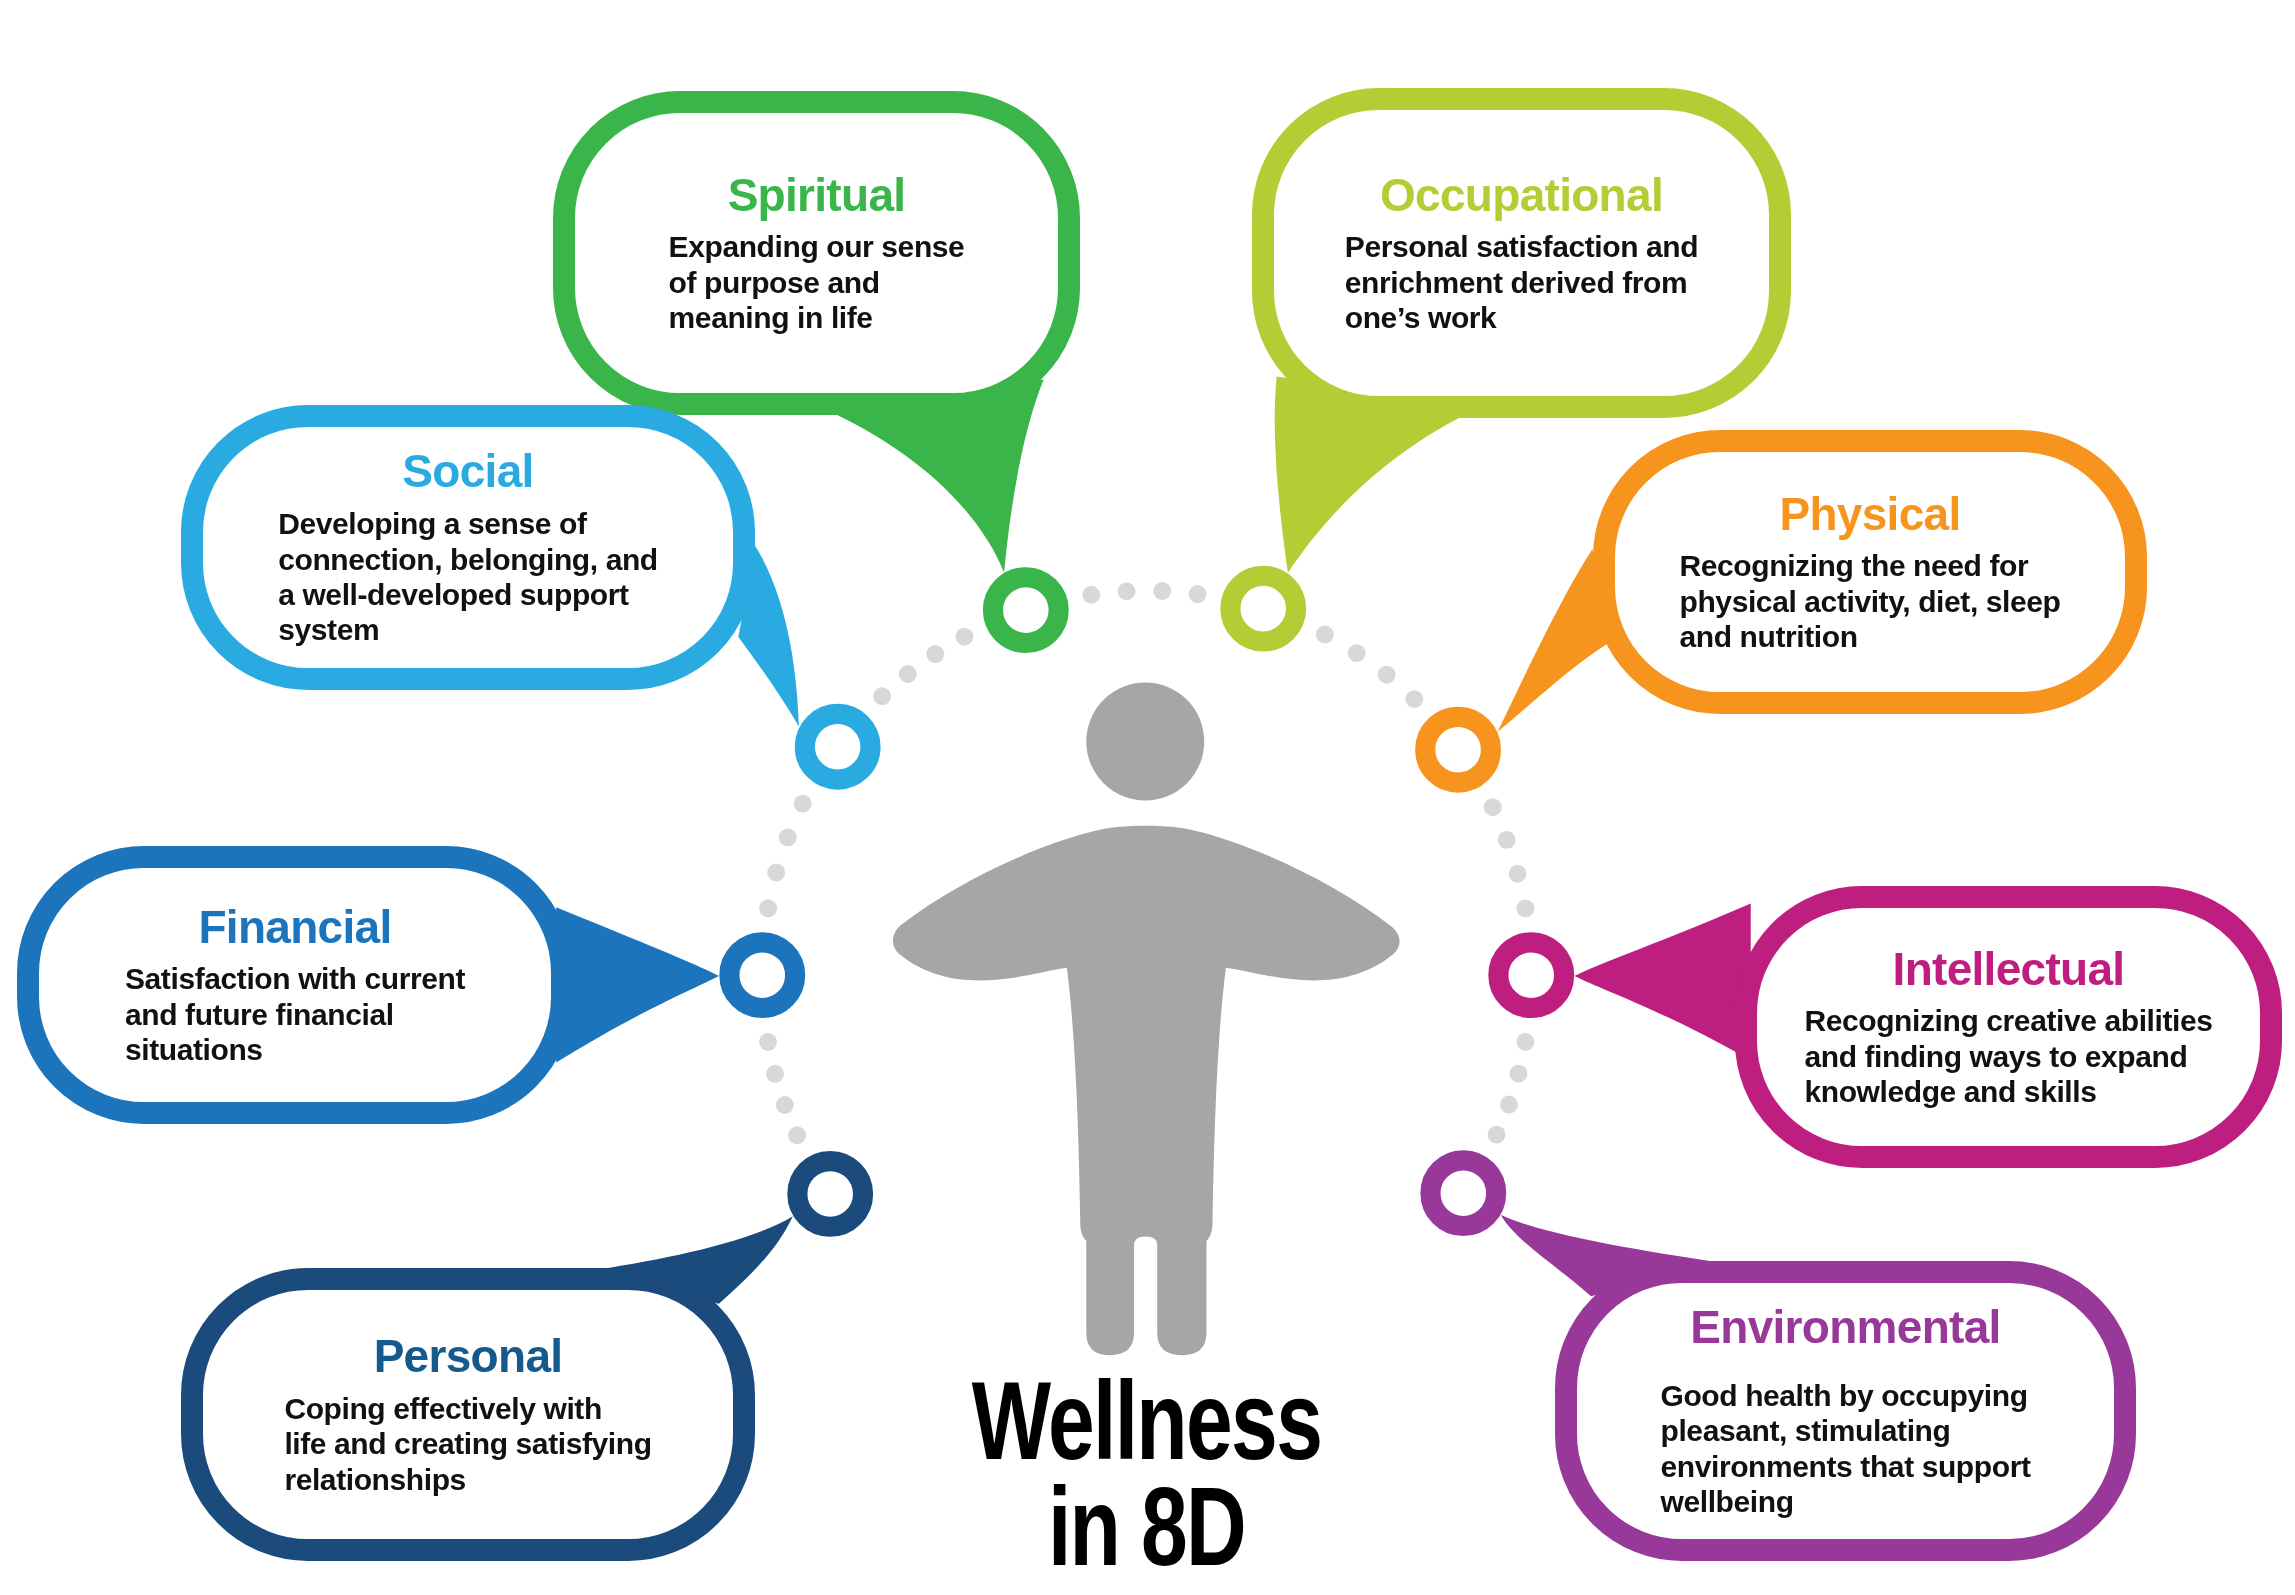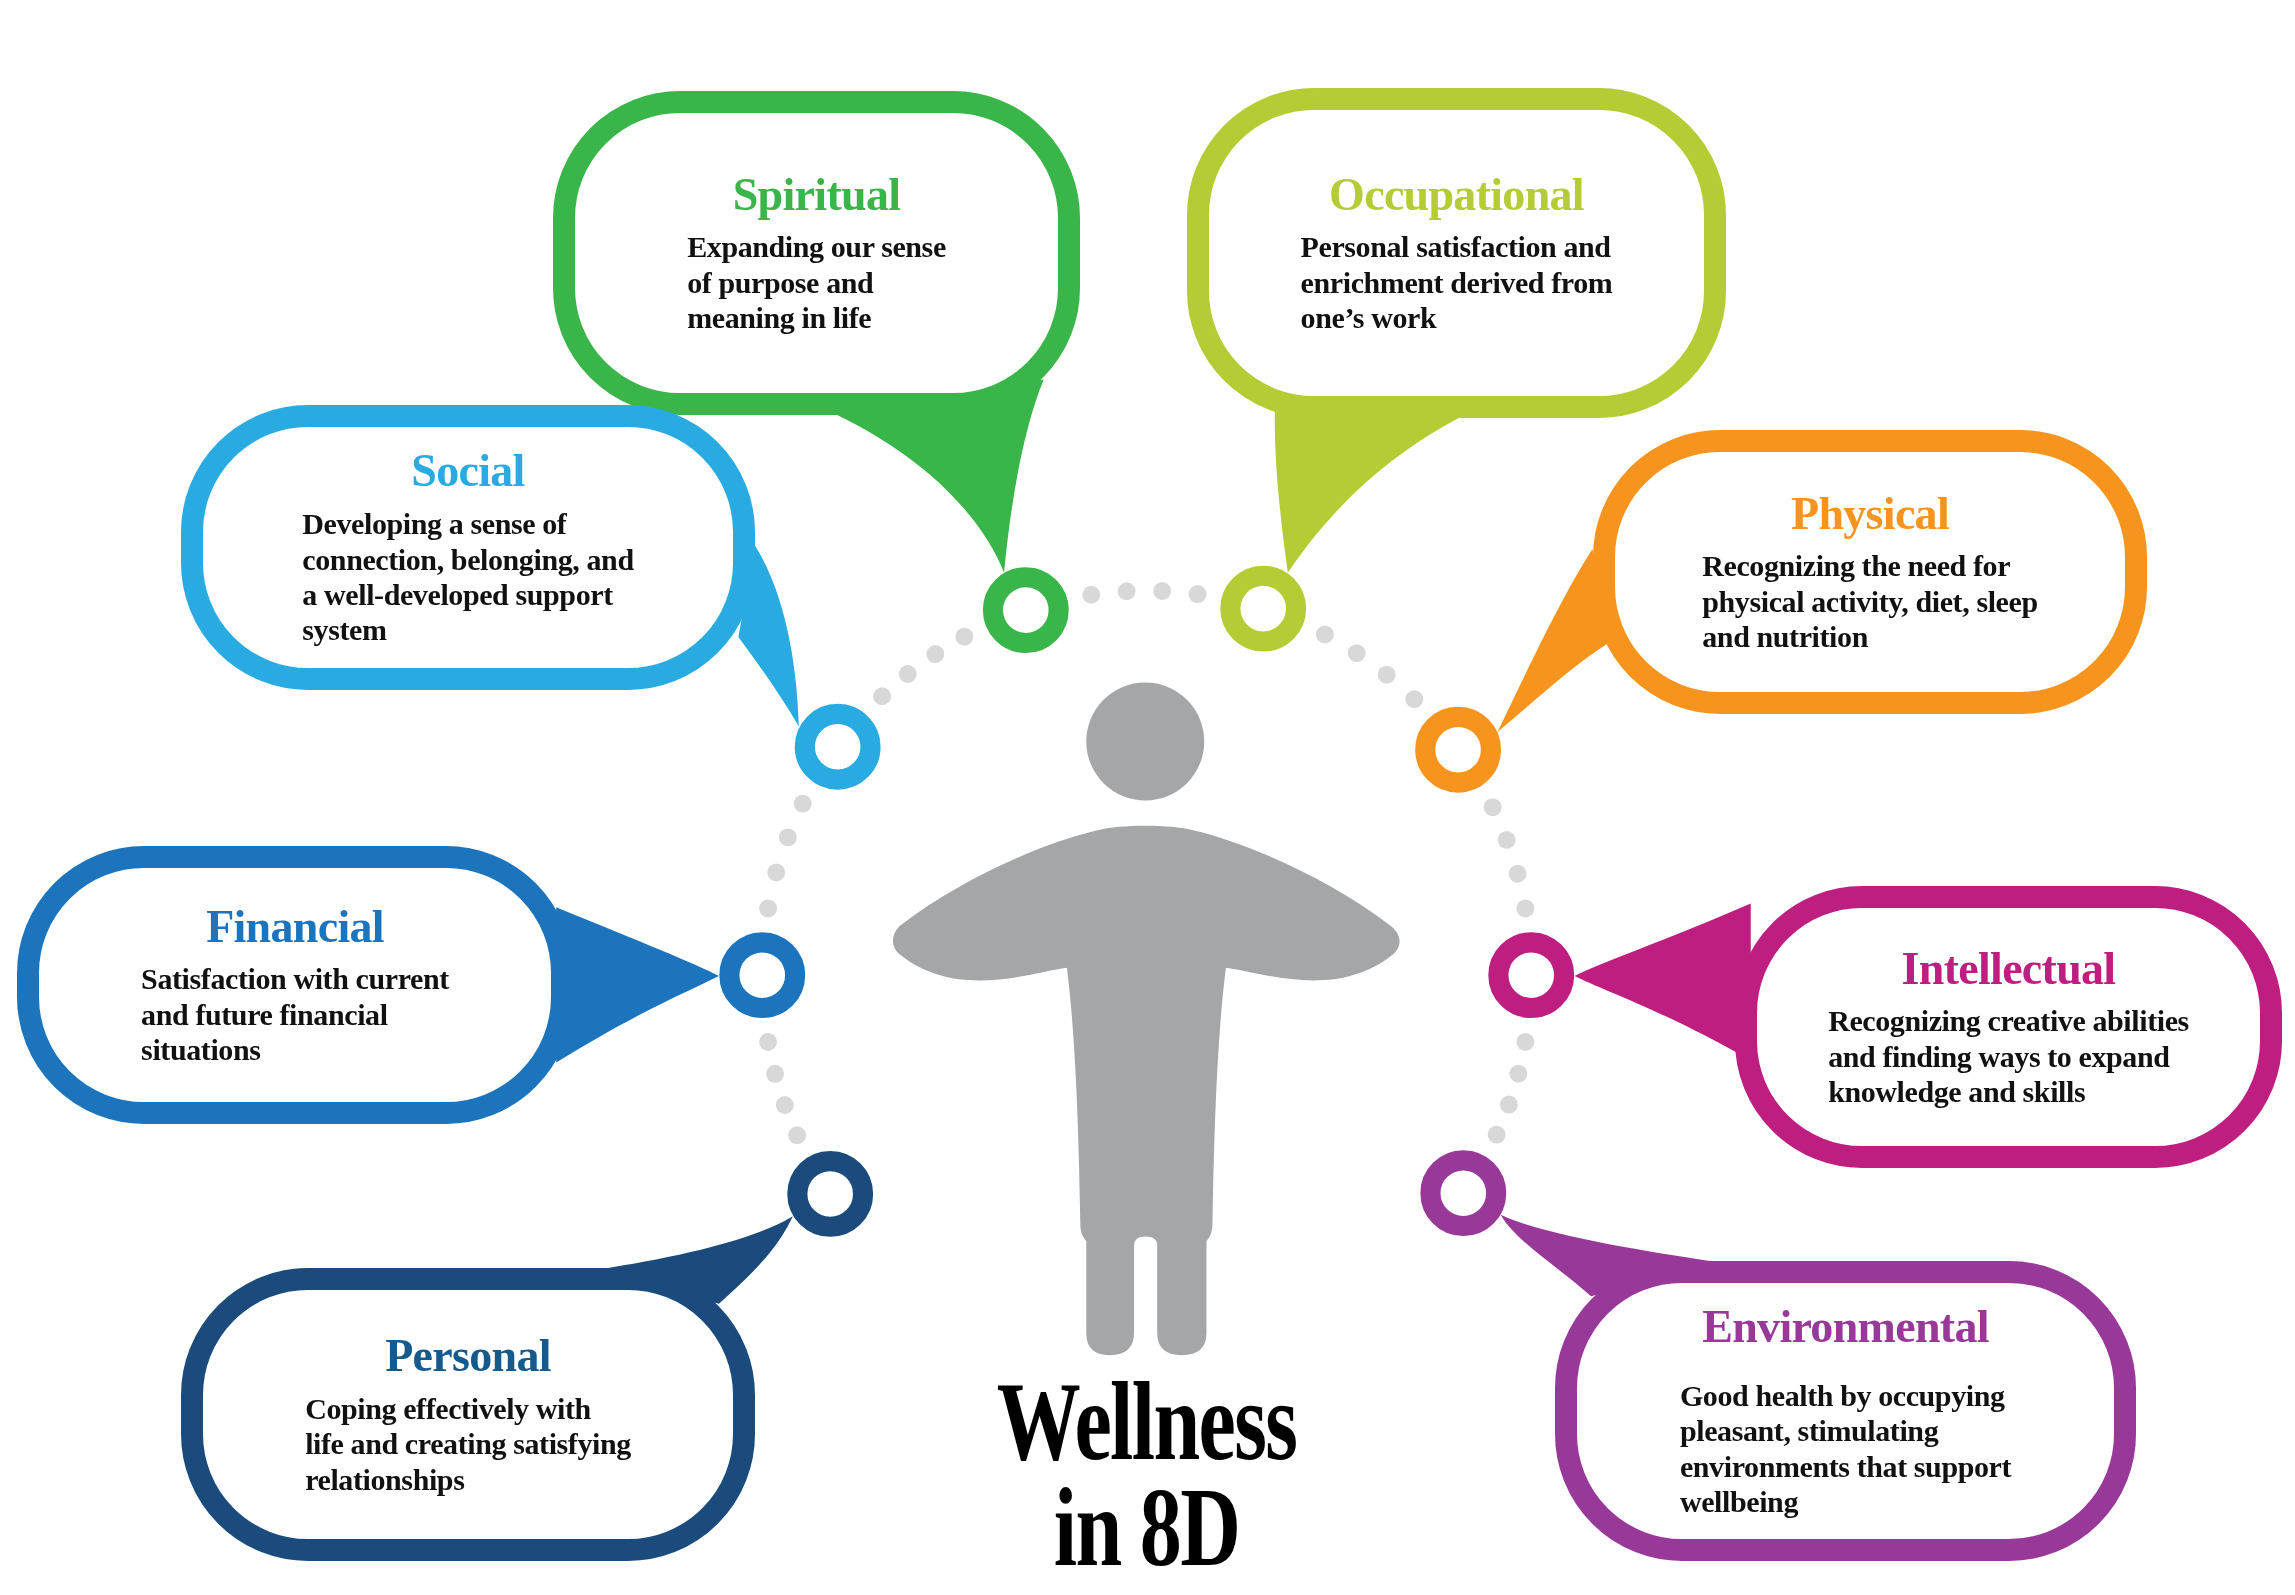"Spiritual" #canvas { font-family: Liberation Serif, serif -> Liberation Sans, sans-serif }
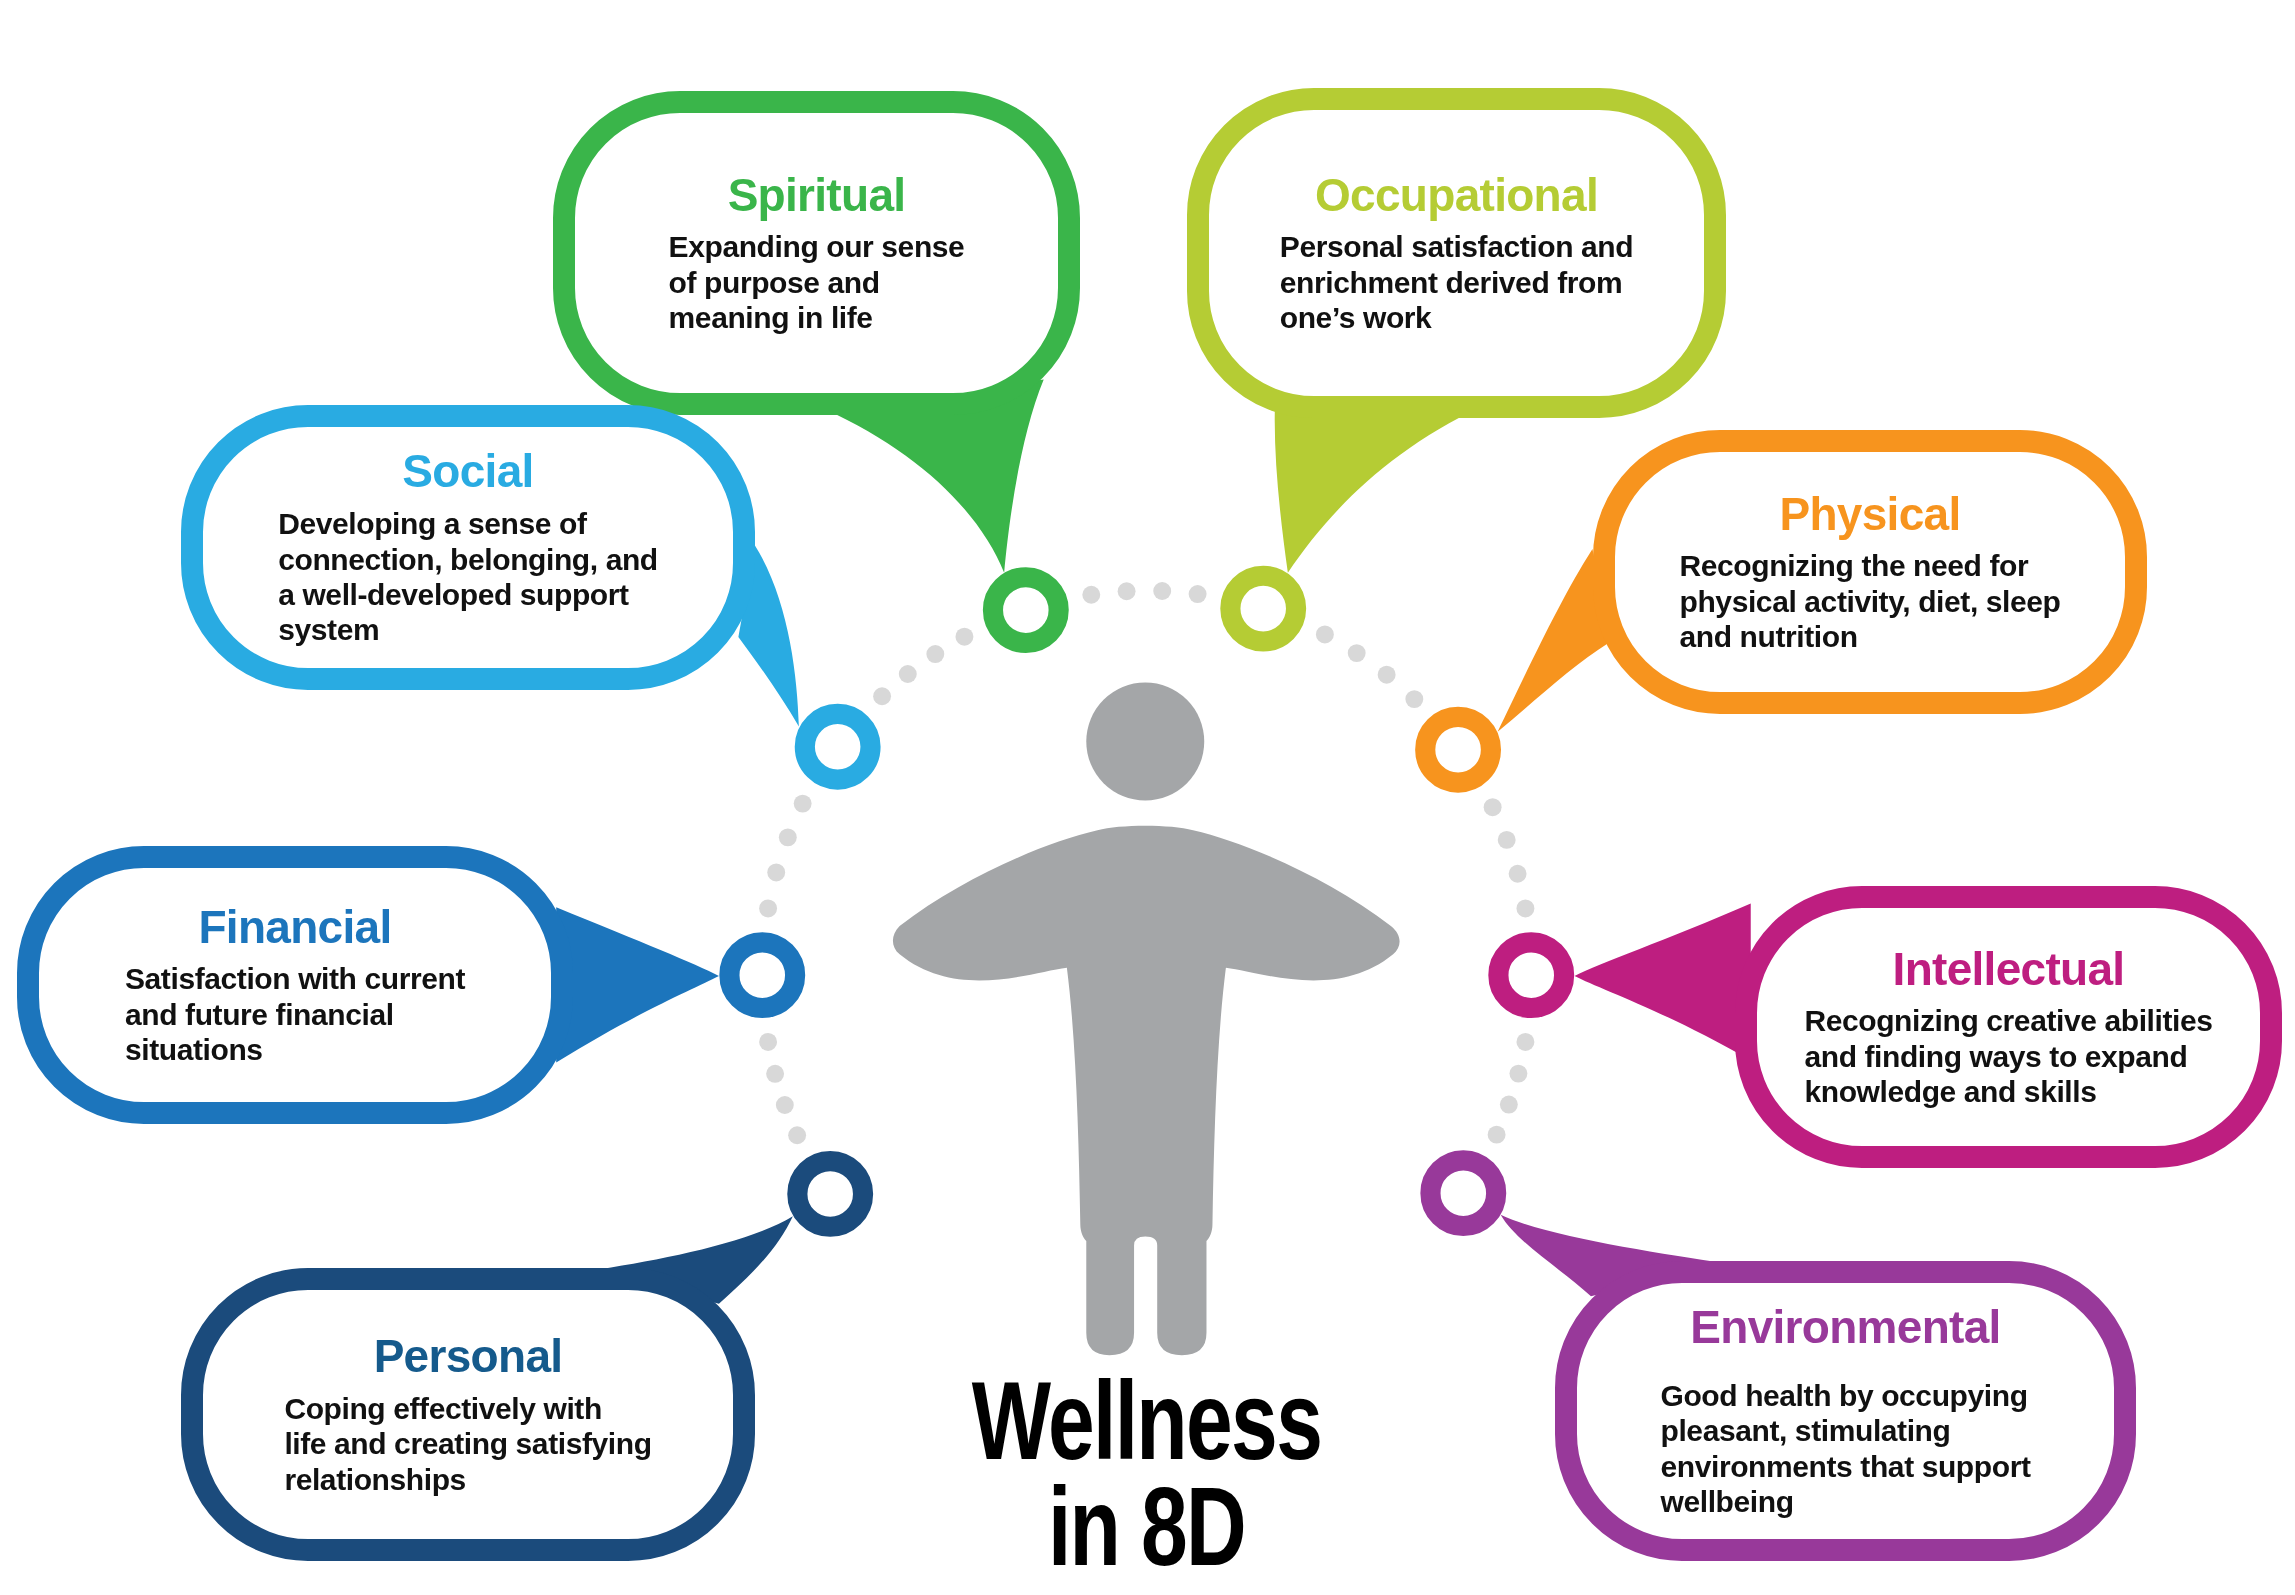"Occupational" div.bubble { left: 1187px -> 1252px }
